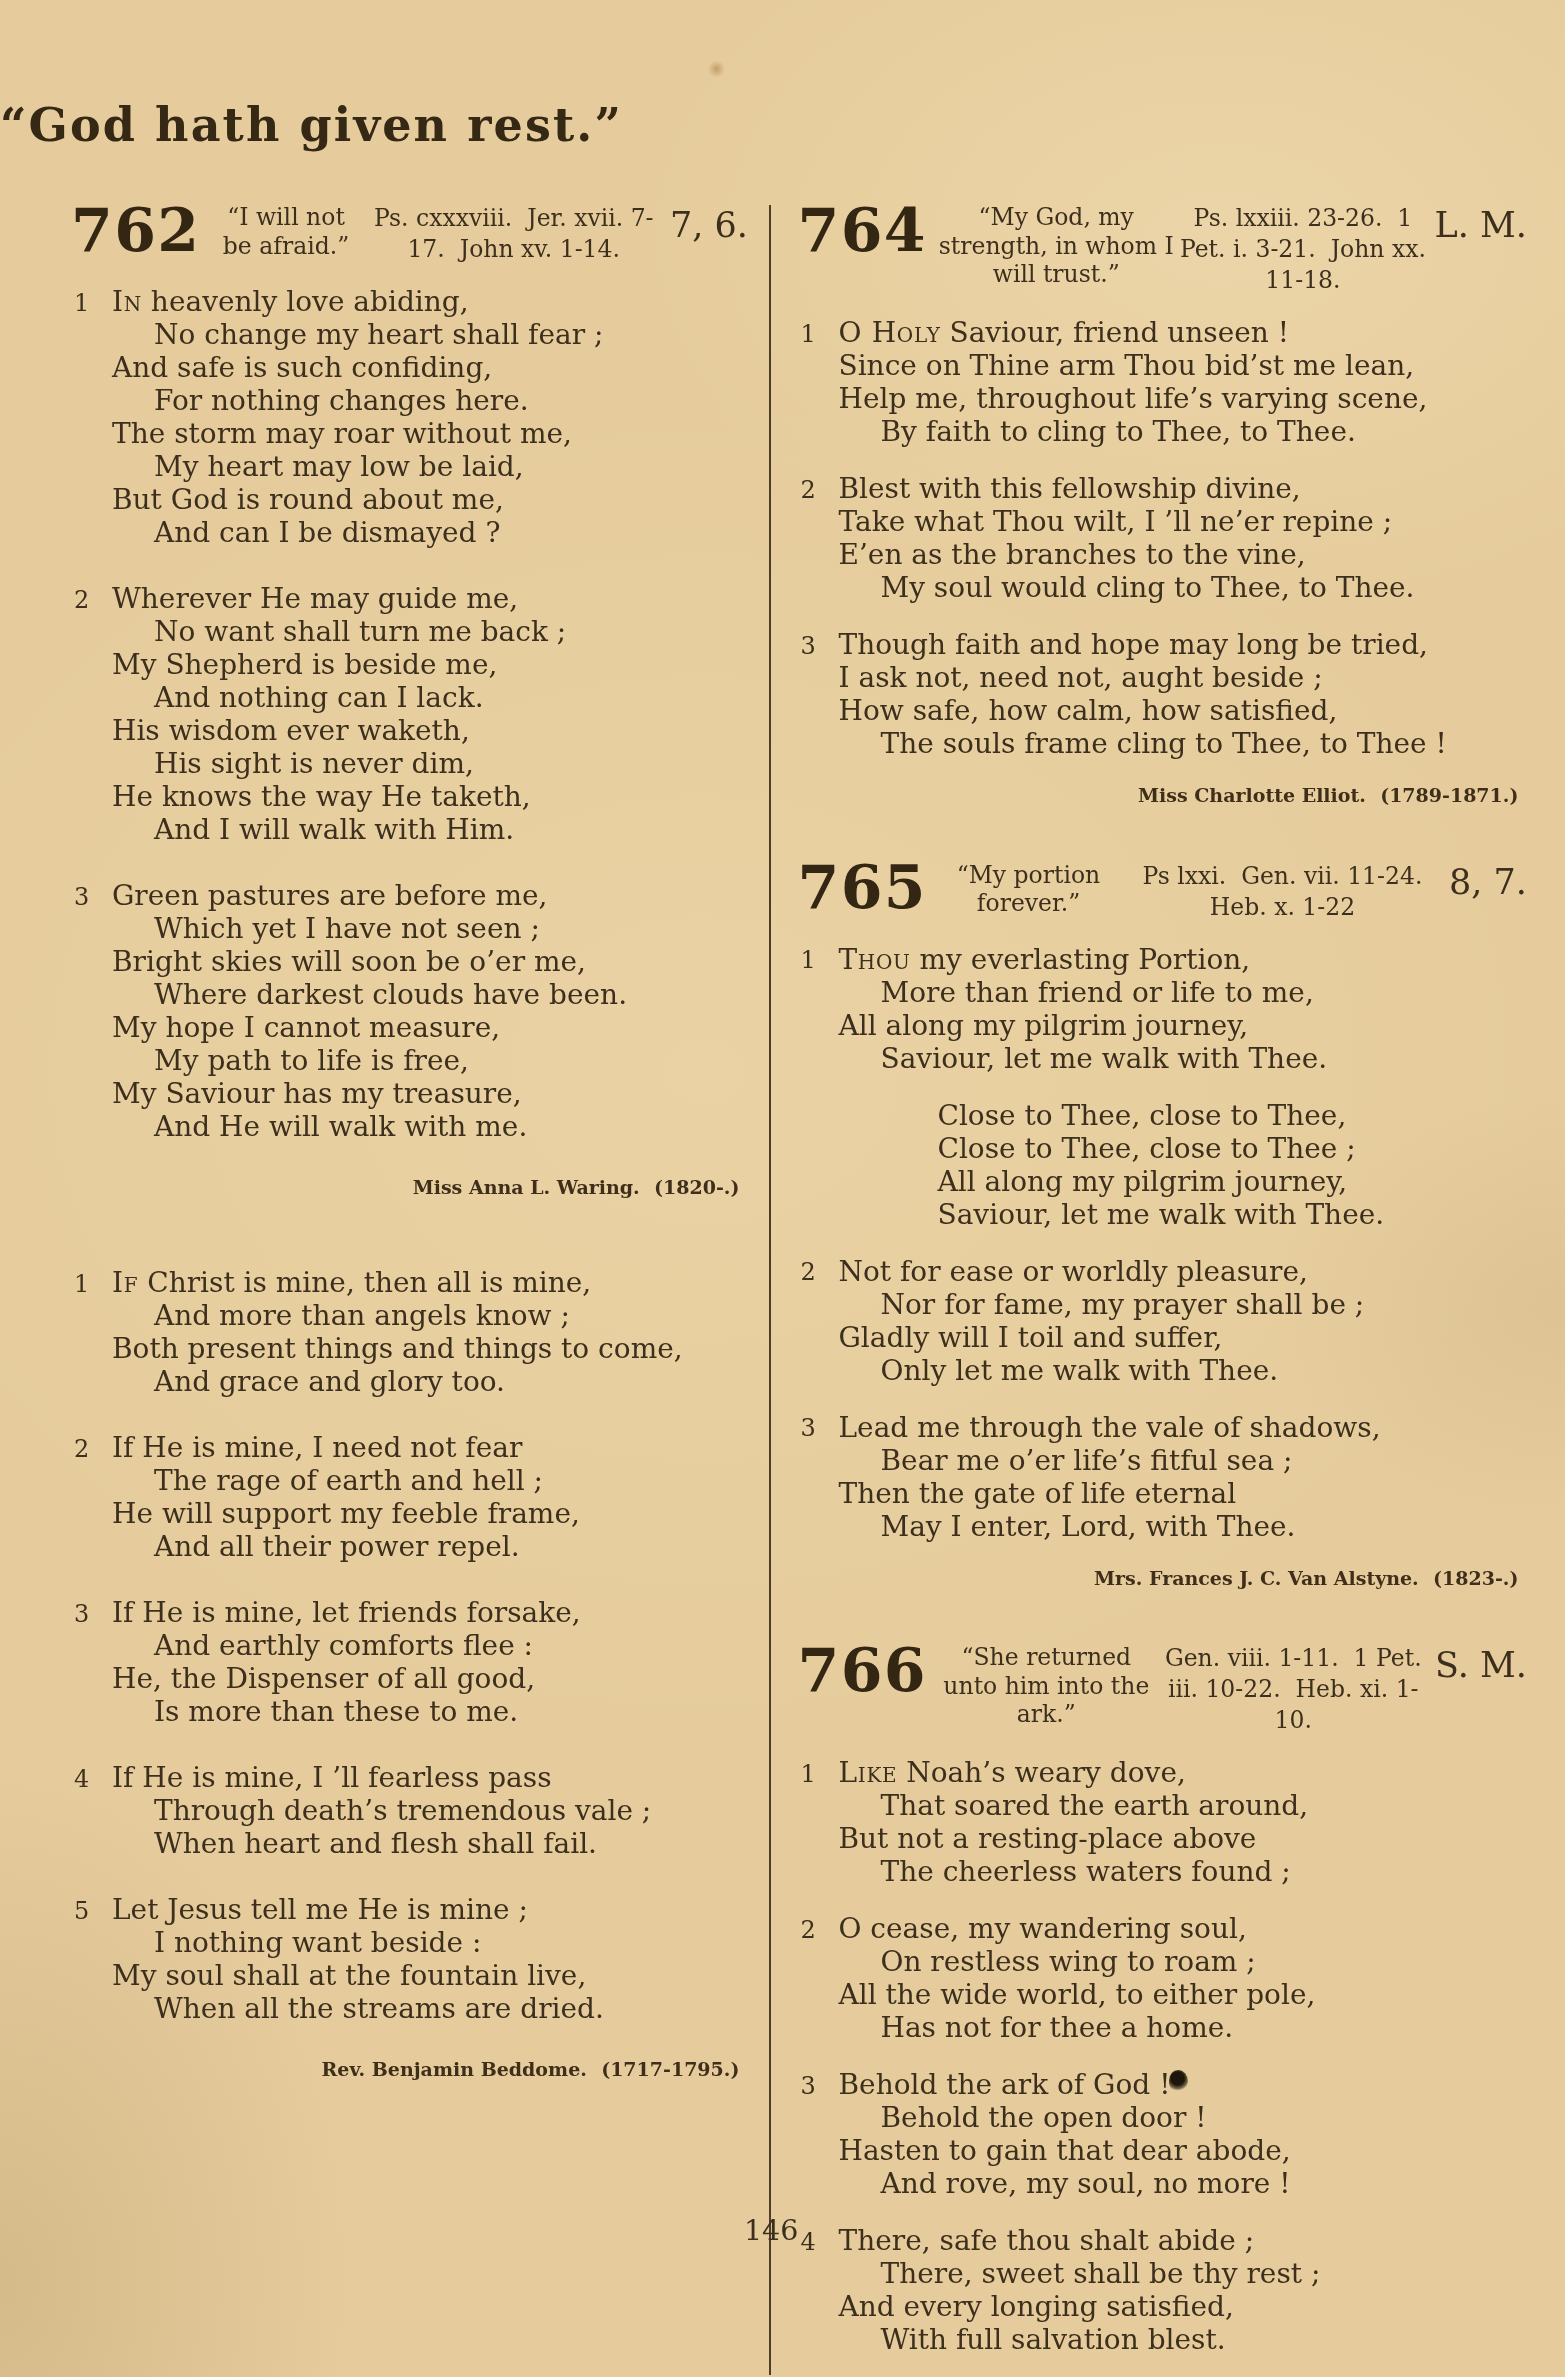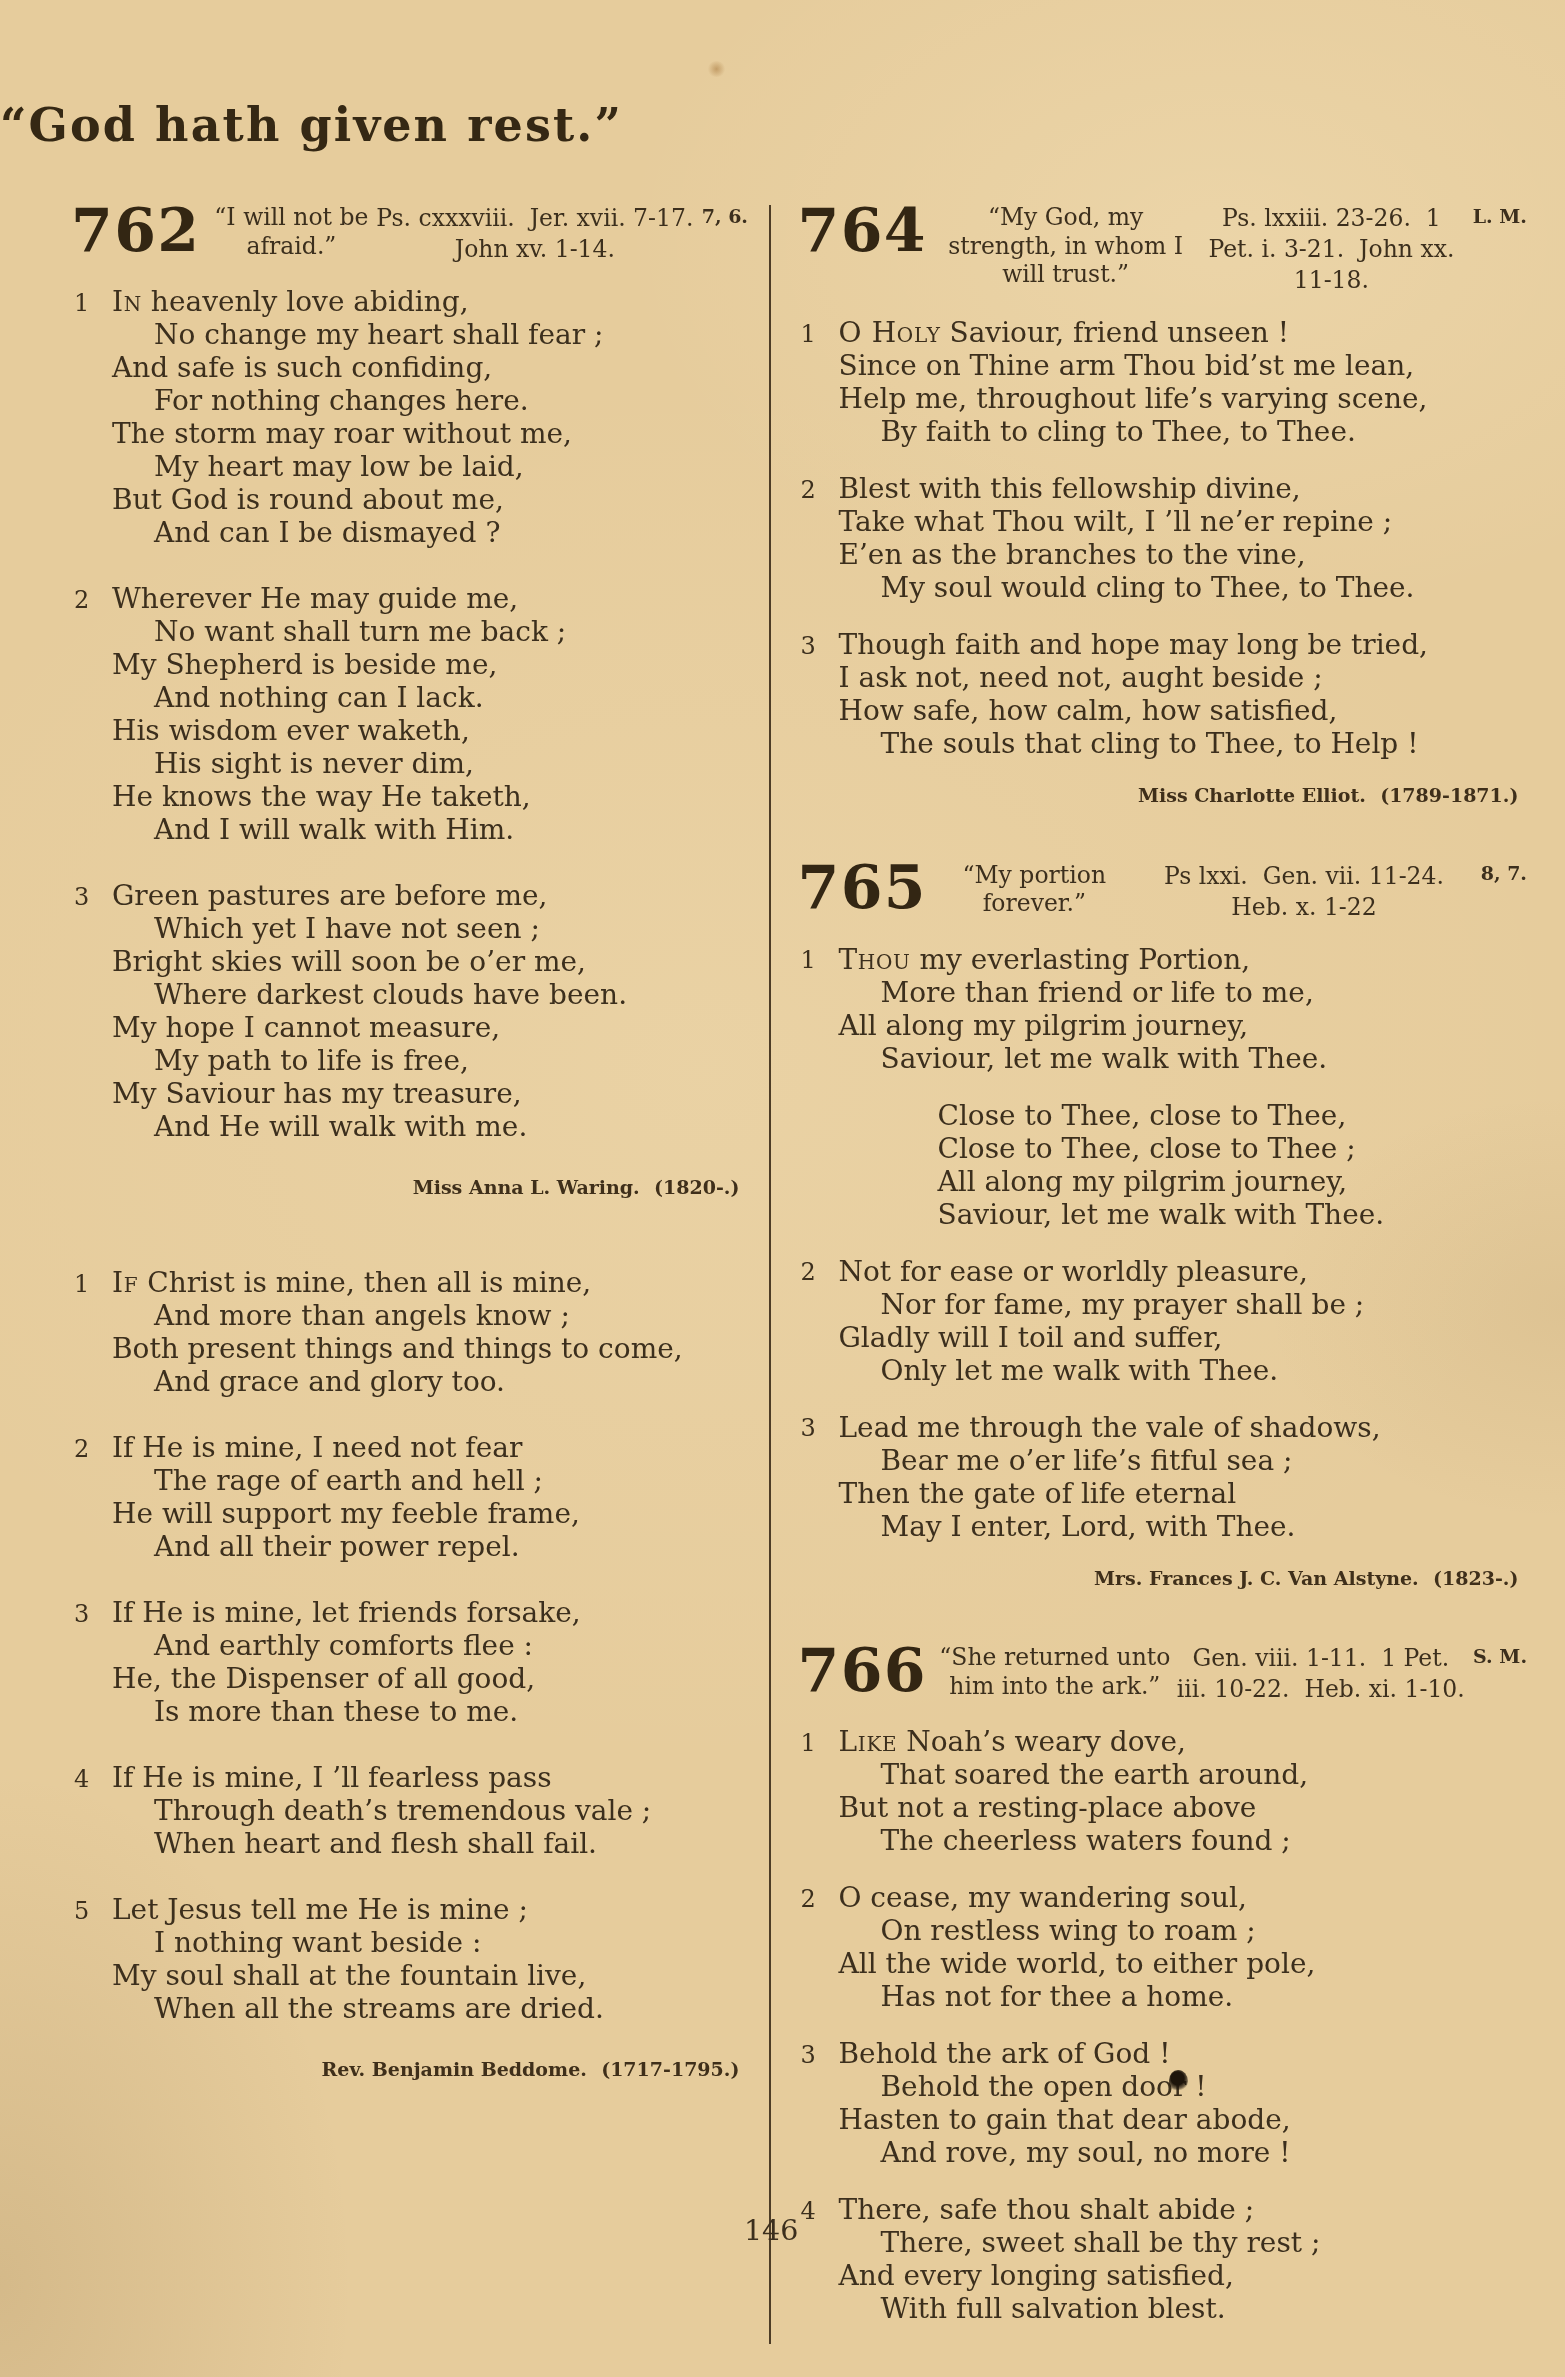"7, 6." .hymn-meter { font-size: 19px -> 35px; font-weight: bold -> normal }
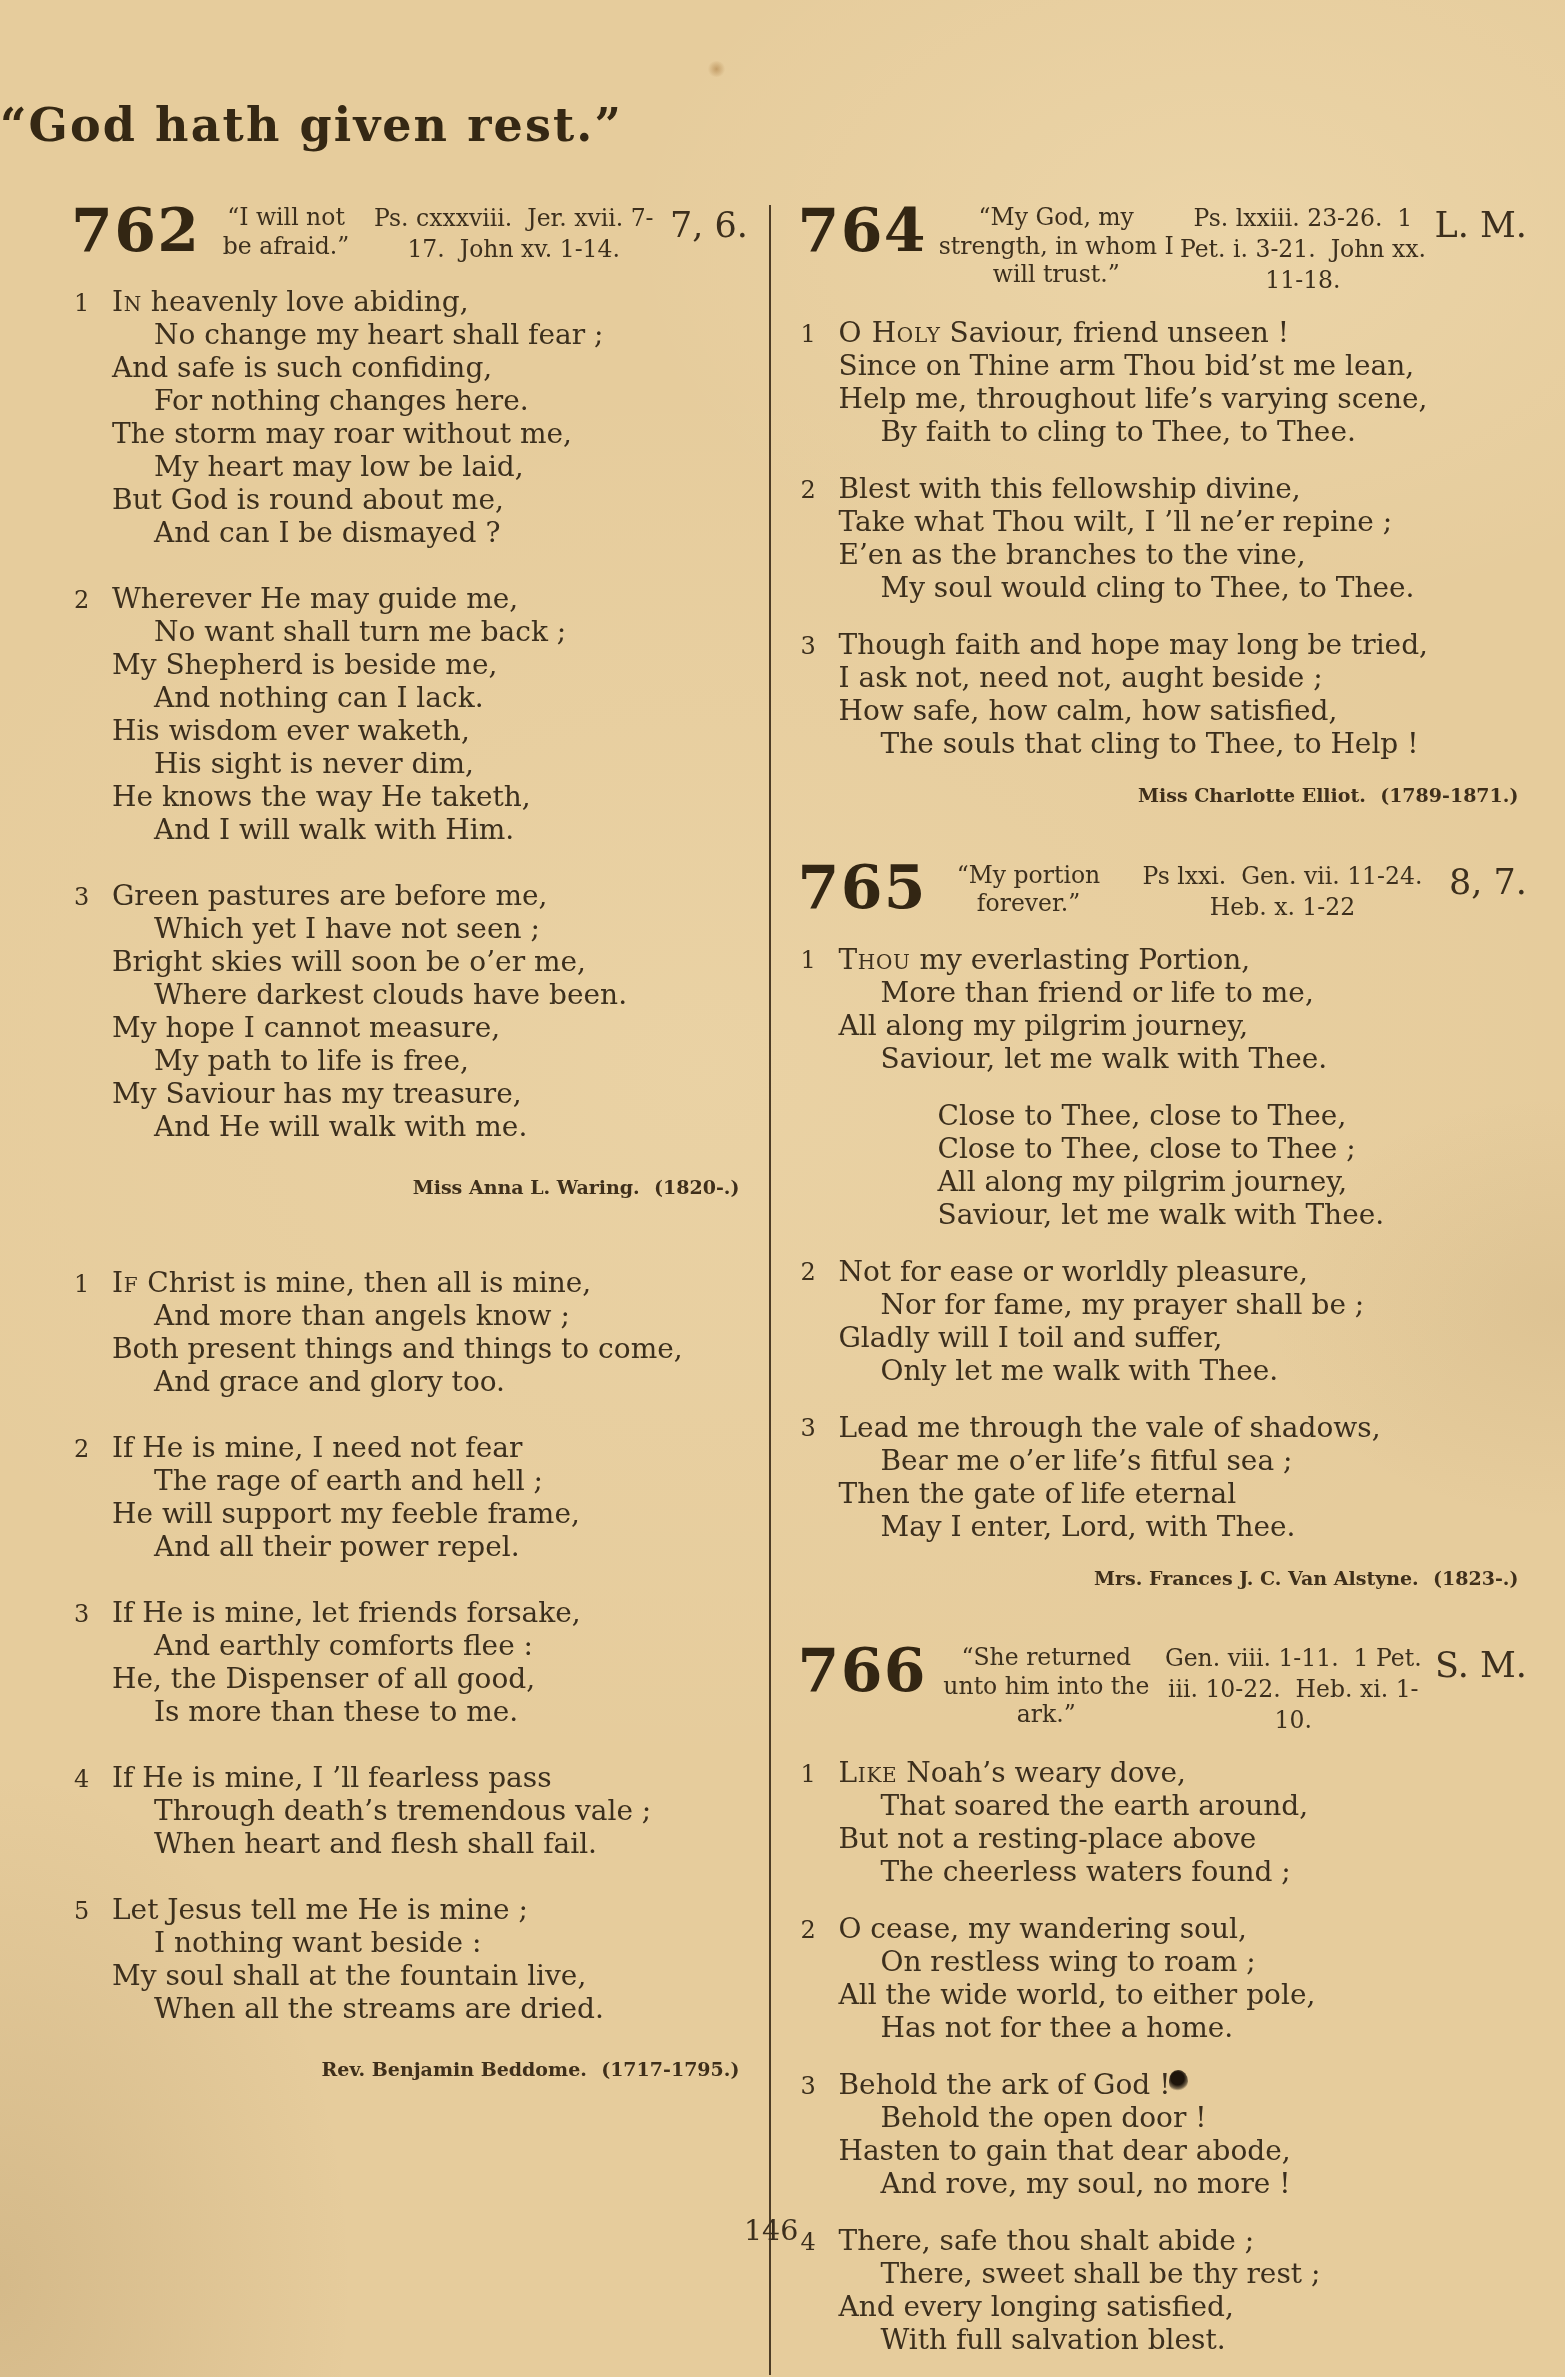"The souls that cling to" div.line { text: that cling to Thee, to Help -> frame cling to Thee, to Thee }
